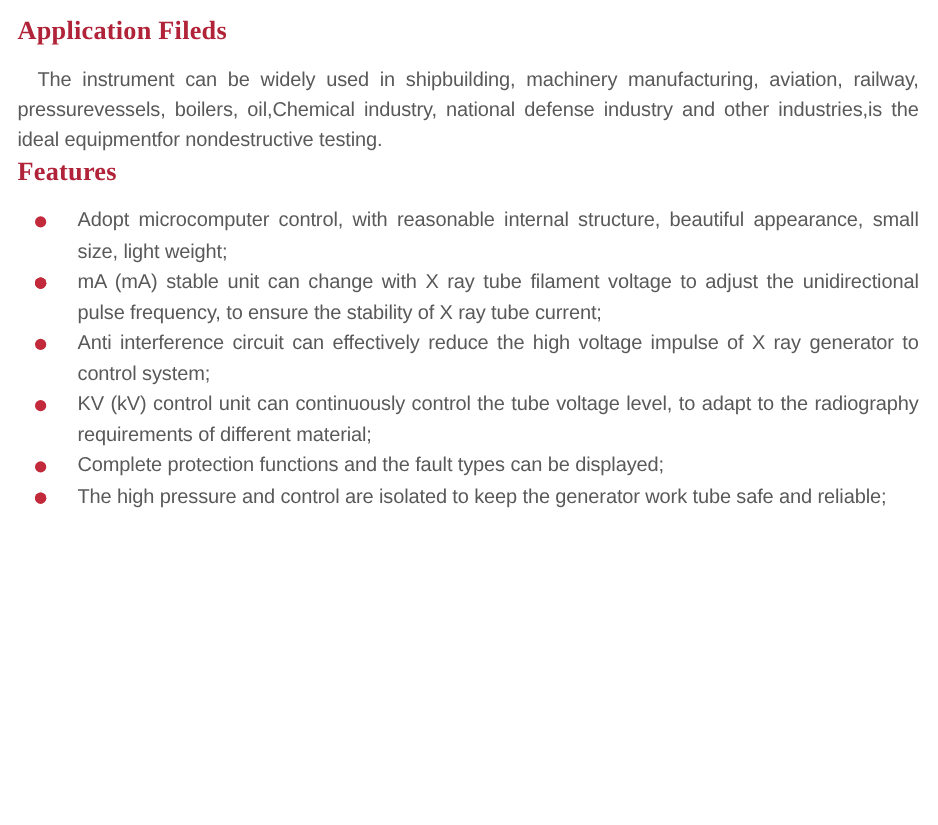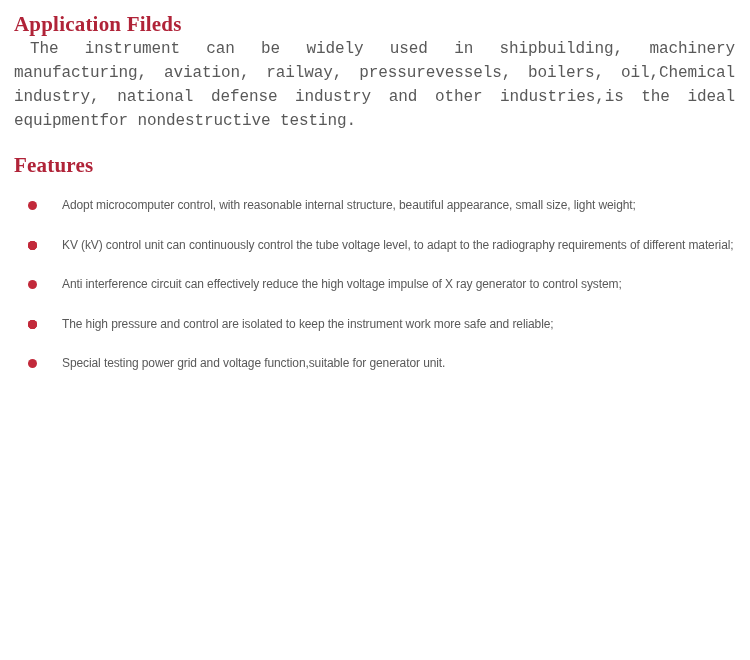"The instrument can be widely" .para { font-family: Liberation Mono, monospace -> none; margin: 1px 0 0 0 -> 17px 0 0 0 }
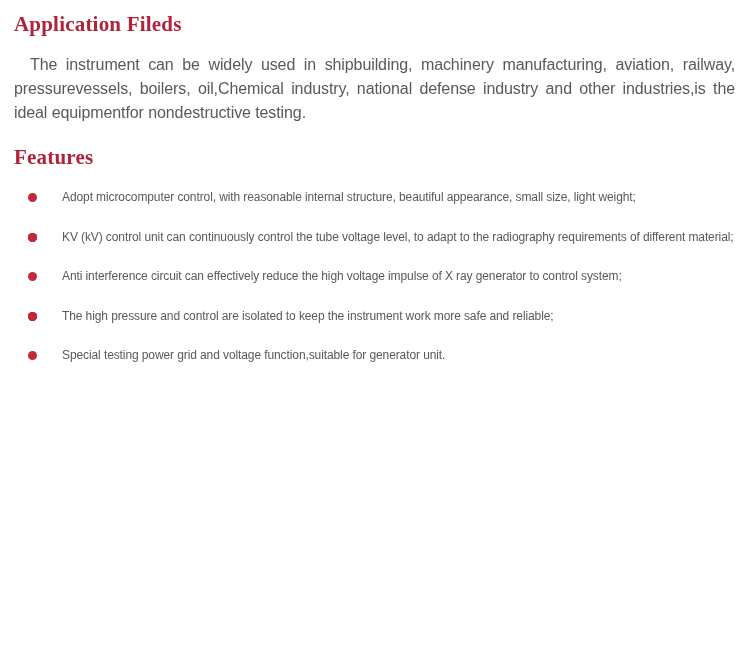"Features" .sec-title.second { margin-top: 20px -> none }
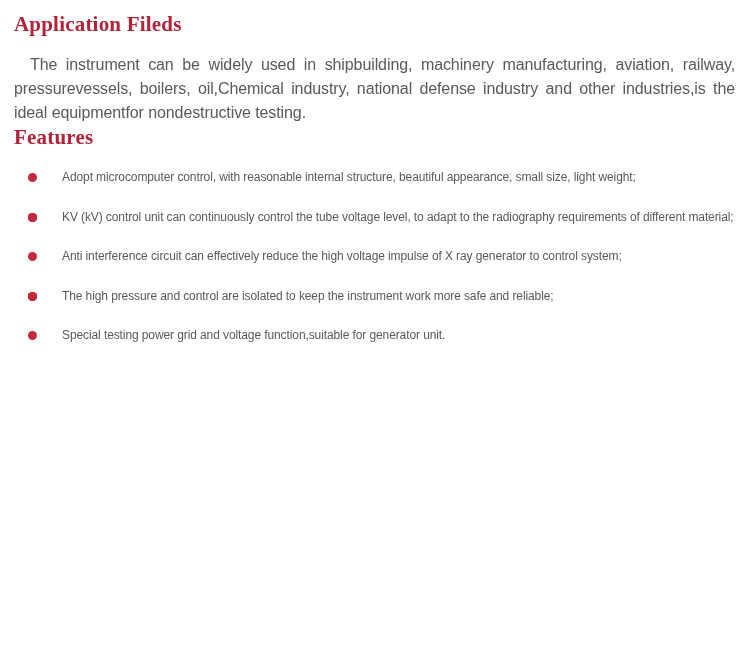"Adopt microcomputer control, with" ul.features li { font-size: 12px -> 16px; margin-top: 15px -> none }
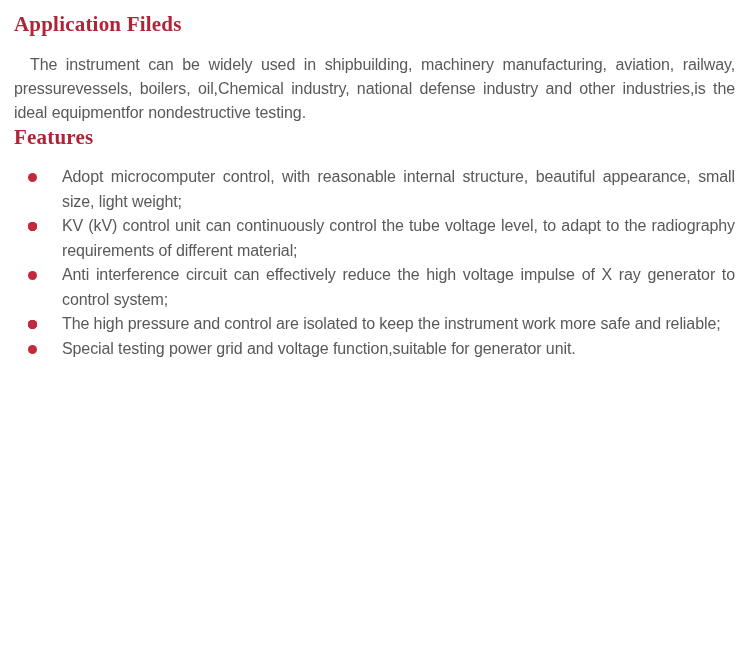"mA (mA) stable unit can" li { html: none -> <li> <span></span> <span>mA (mA) stable unit can change with X ray tube filament voltage to adjust the unidirectional pulse frequency, to ensure the stability of X ray tube current;</span> </li> }
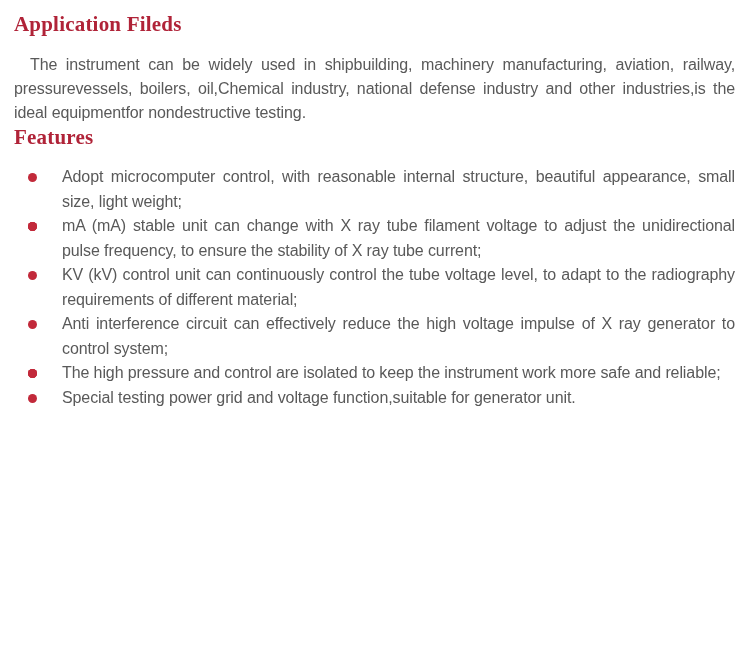"KV (kV) control unit can" li { order: before "Anti interference circuit can" -> after "Anti interference circuit can" }
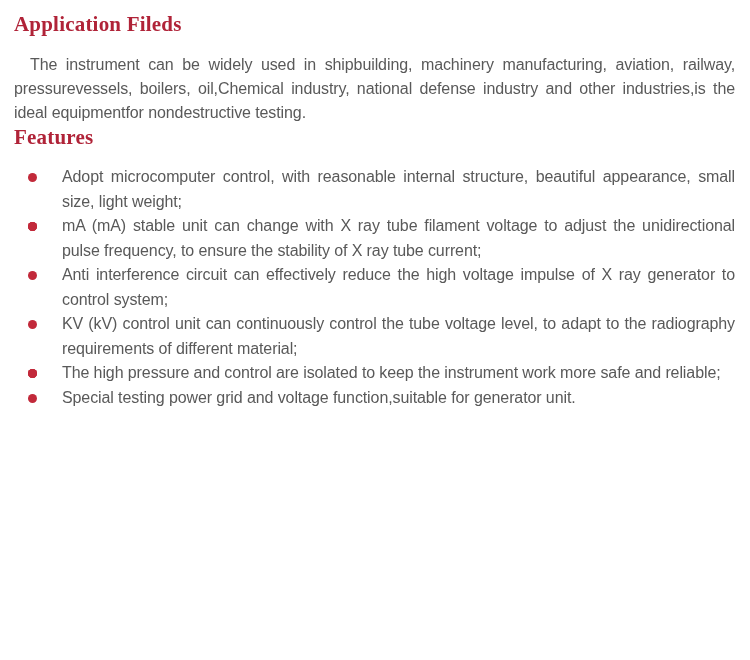"Complete protection functions and the" span { html: none -> <span>Complete protection functions and the fault types can be displayed;</span> }
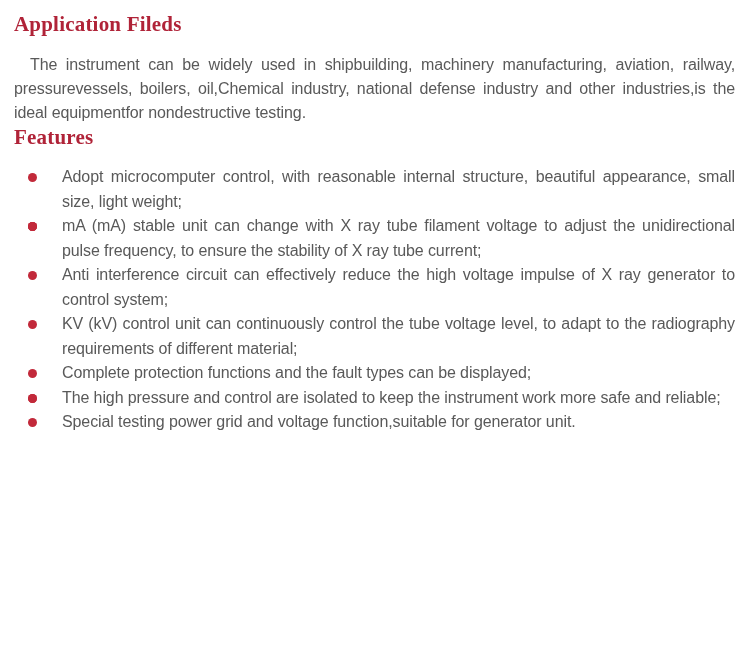"The high pressure and control" span { text: instrument work more -> generator work tube }
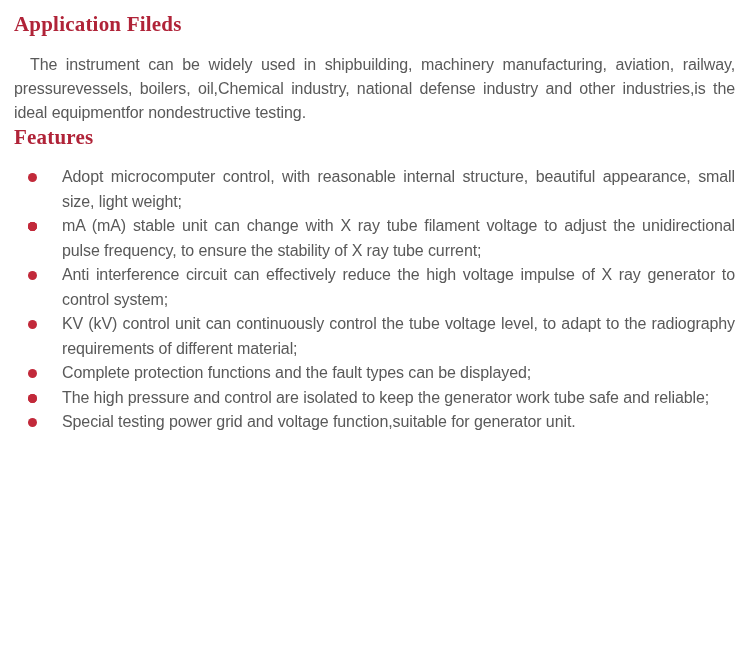"Special testing power grid and" li { html: <li> <span></span> <span>Special testing power grid and voltage function,suitable for generator unit.</span> </li> -> none }
